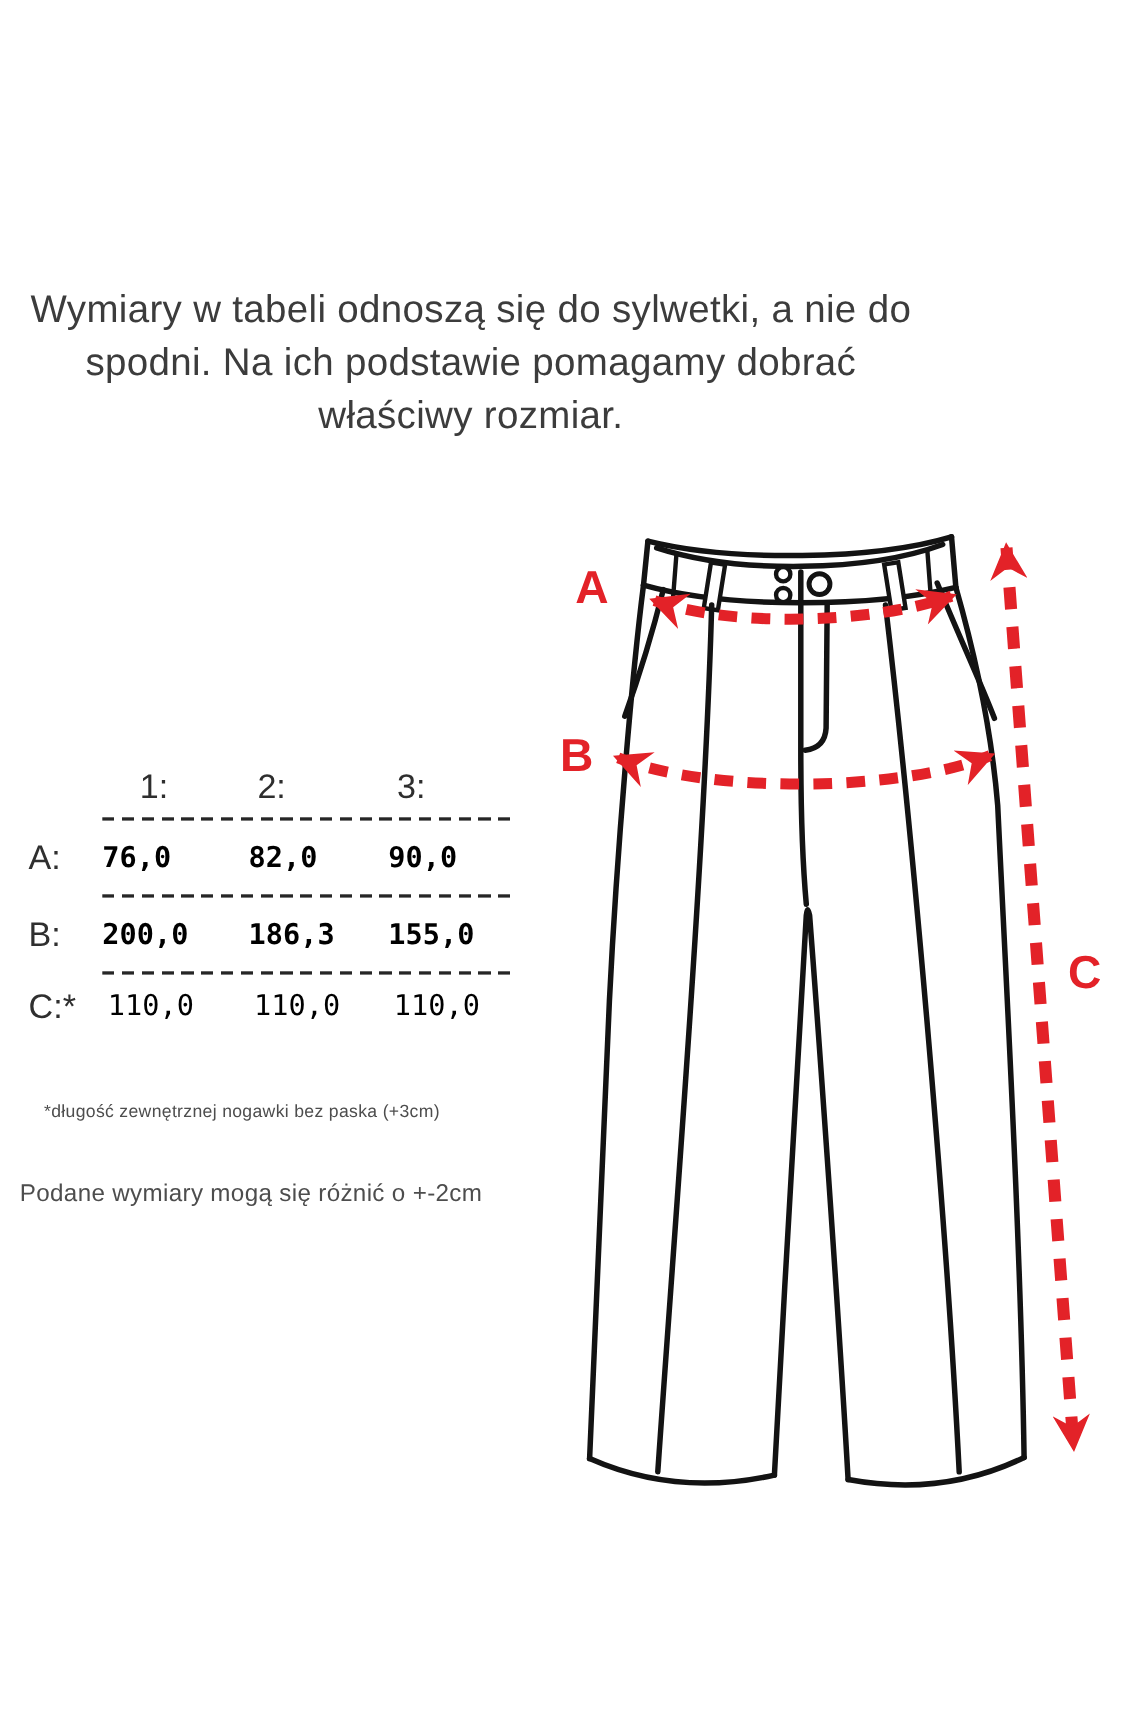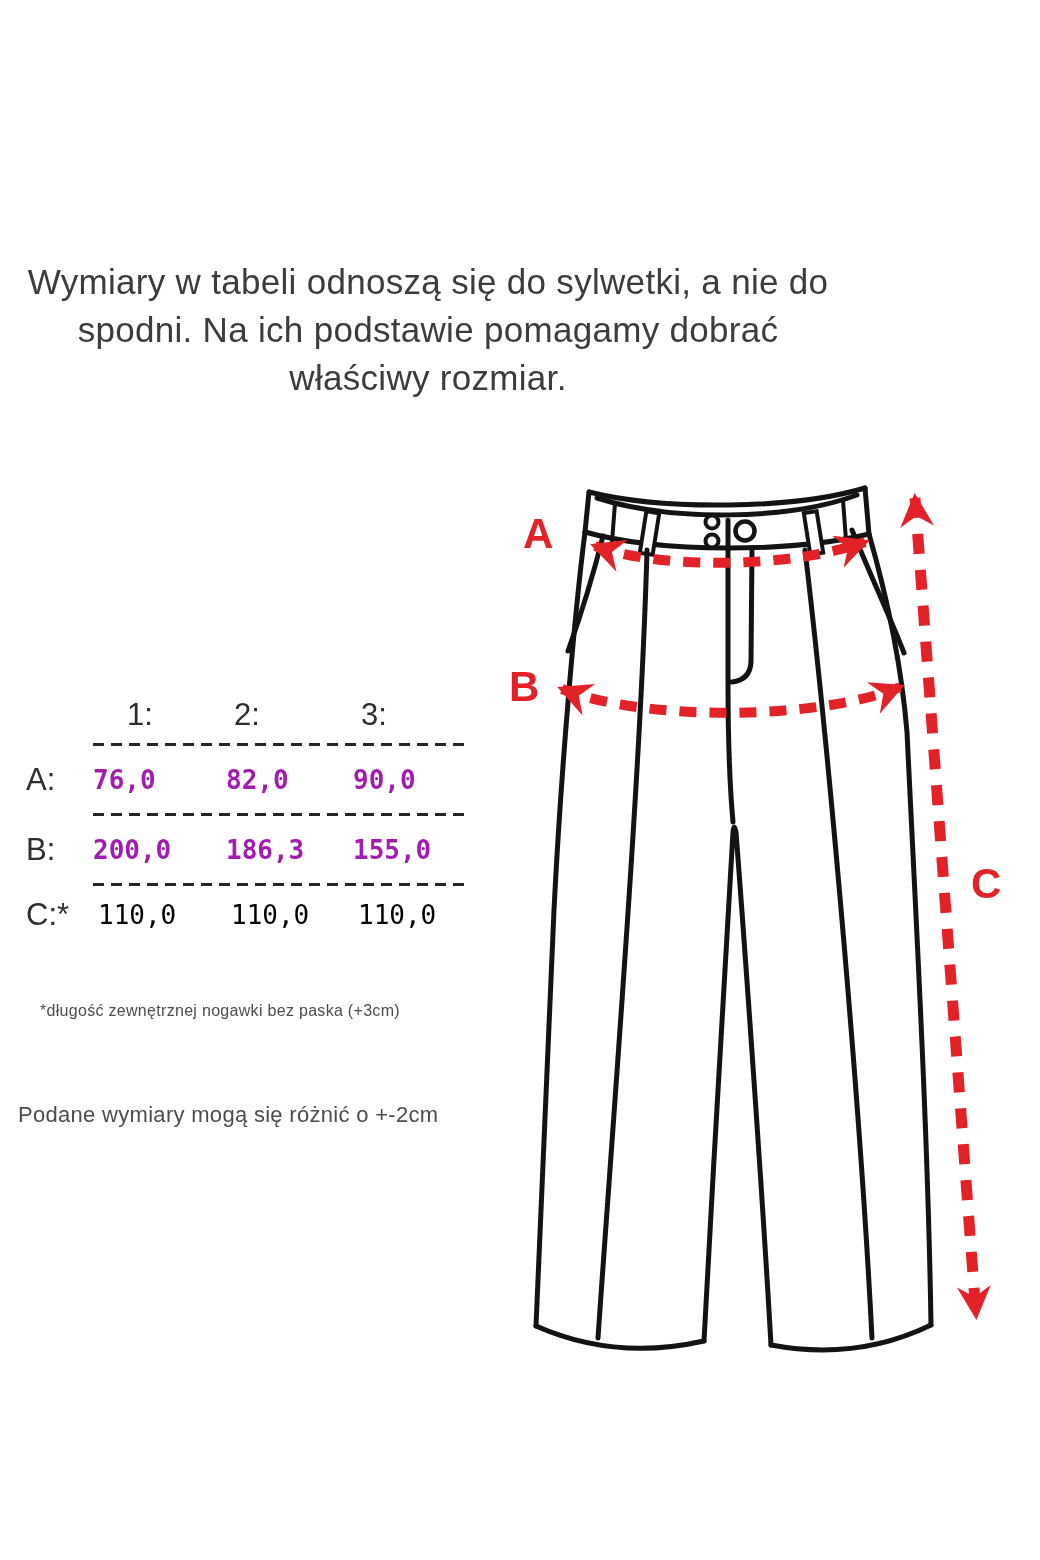"76,0" .t-val { color: #a21caf -> #000000 }
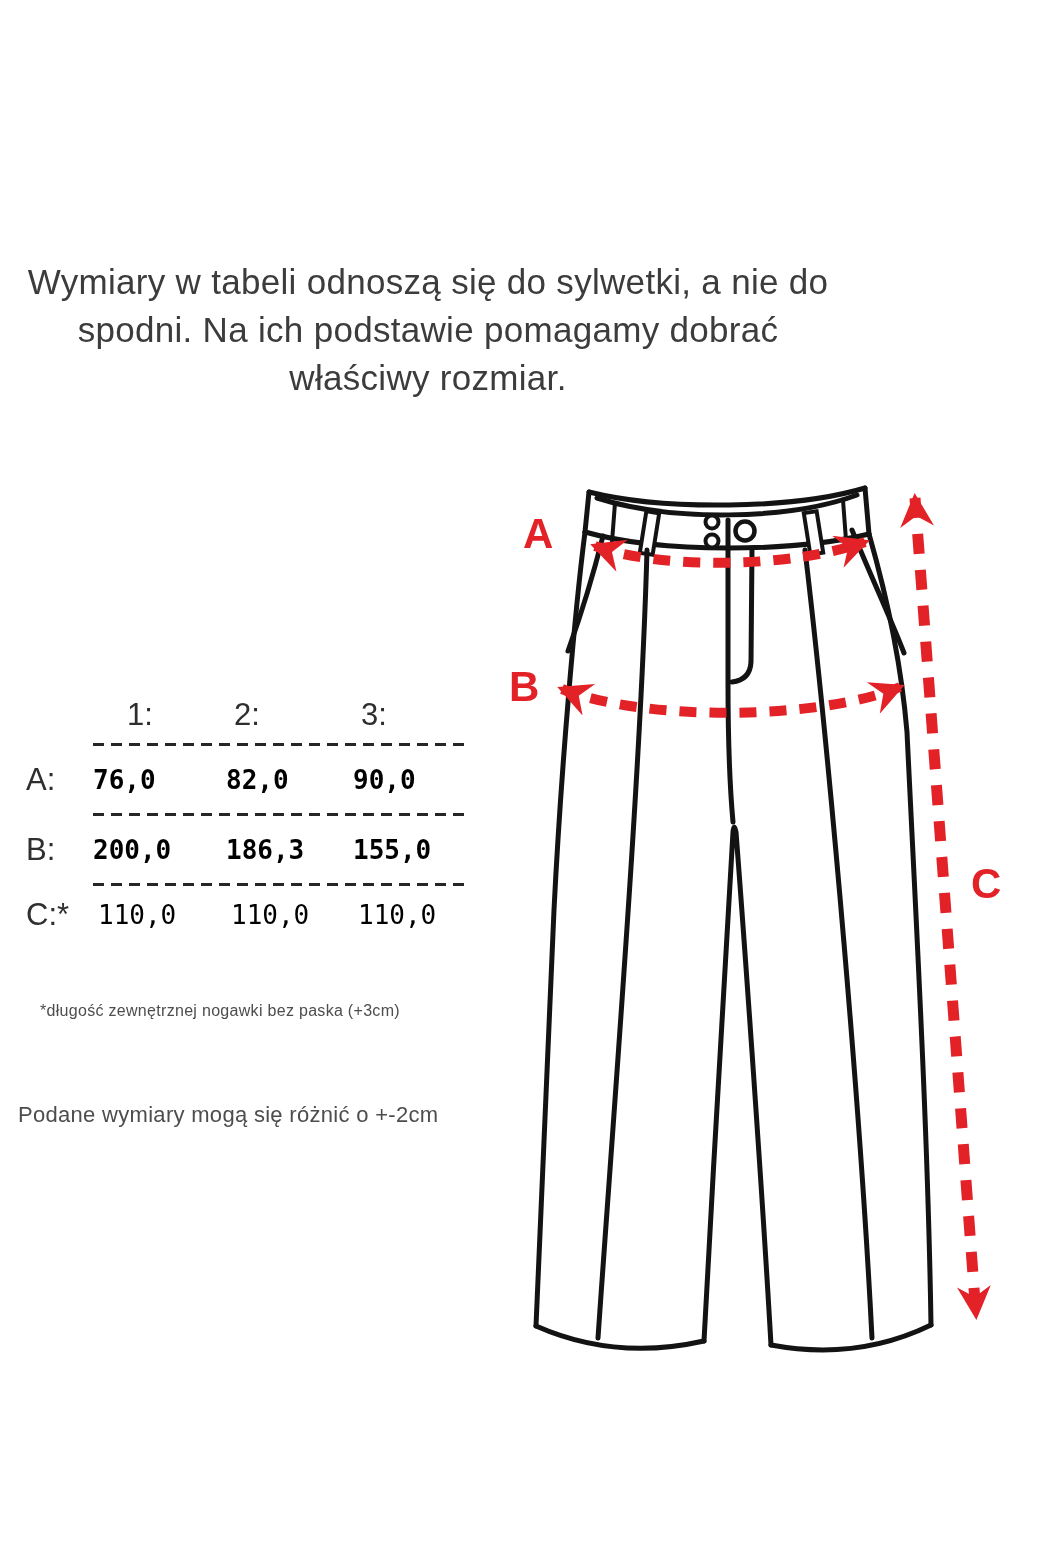"Podane wymiary mogą się różnić" .note-2 { margin-top: 30px -> none }
